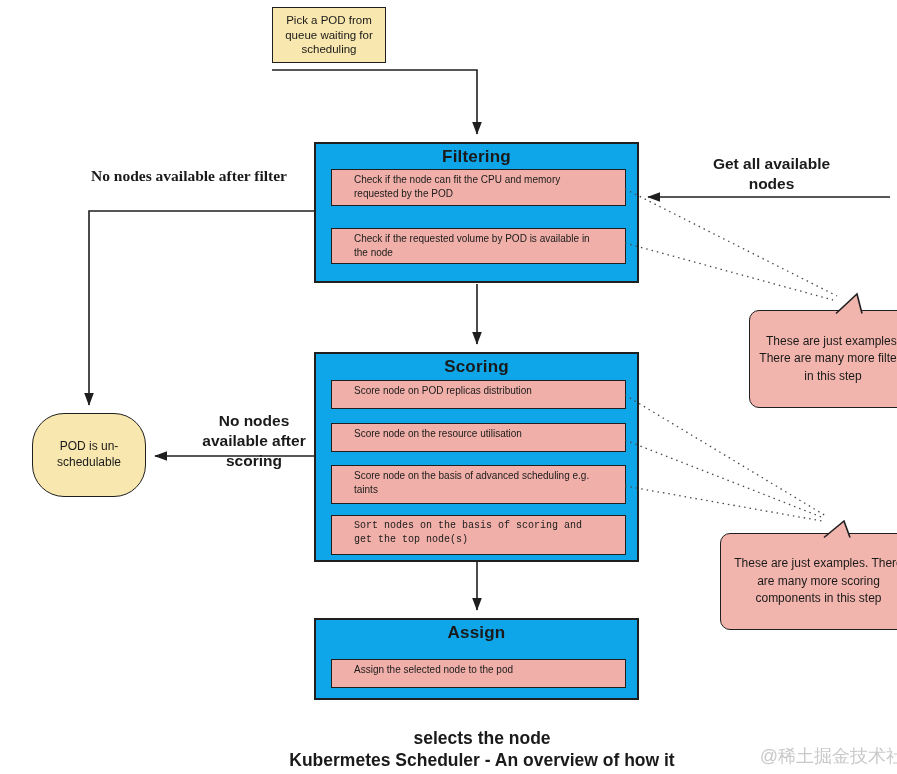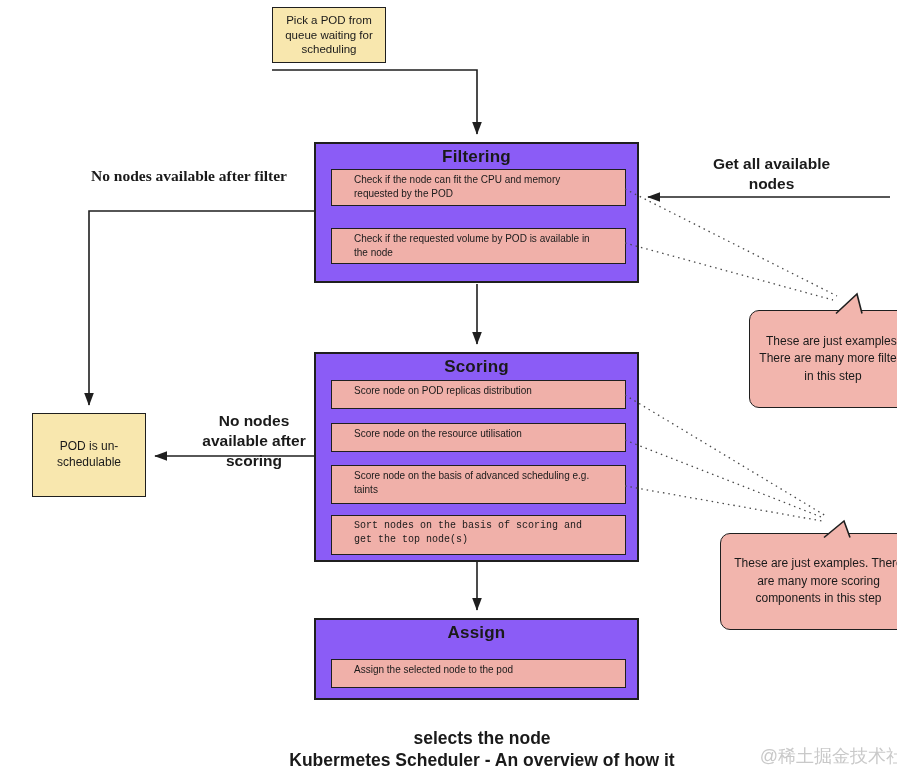"Filtering" .stage { background: #8b5cf6 -> #0ea5e9 }
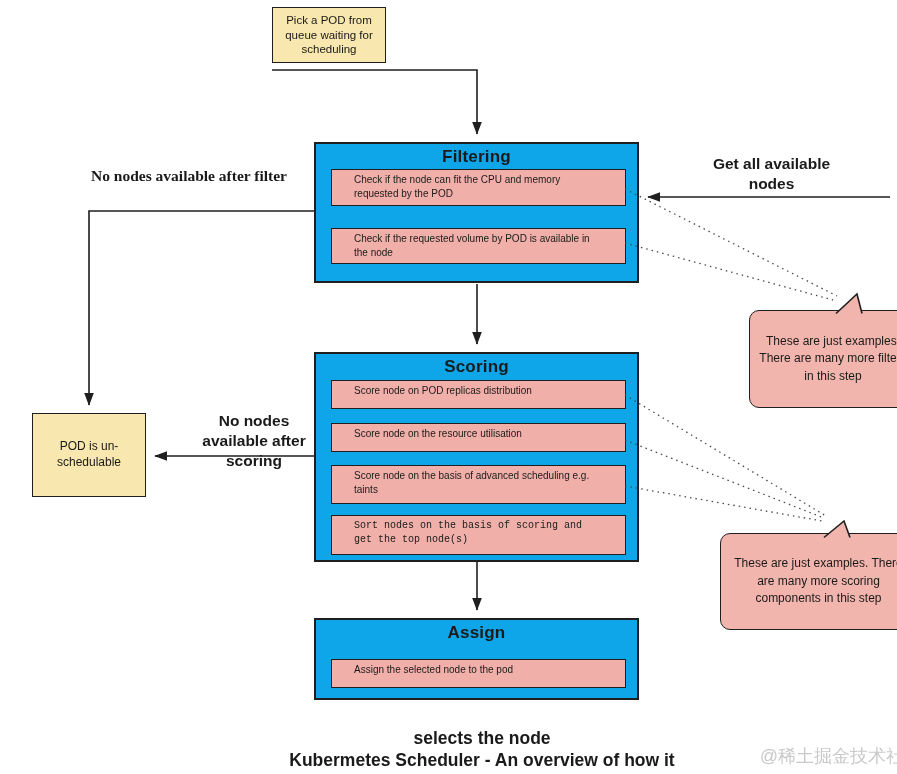"POD is un-schedulable" div.node { border-radius: none -> 32px }
